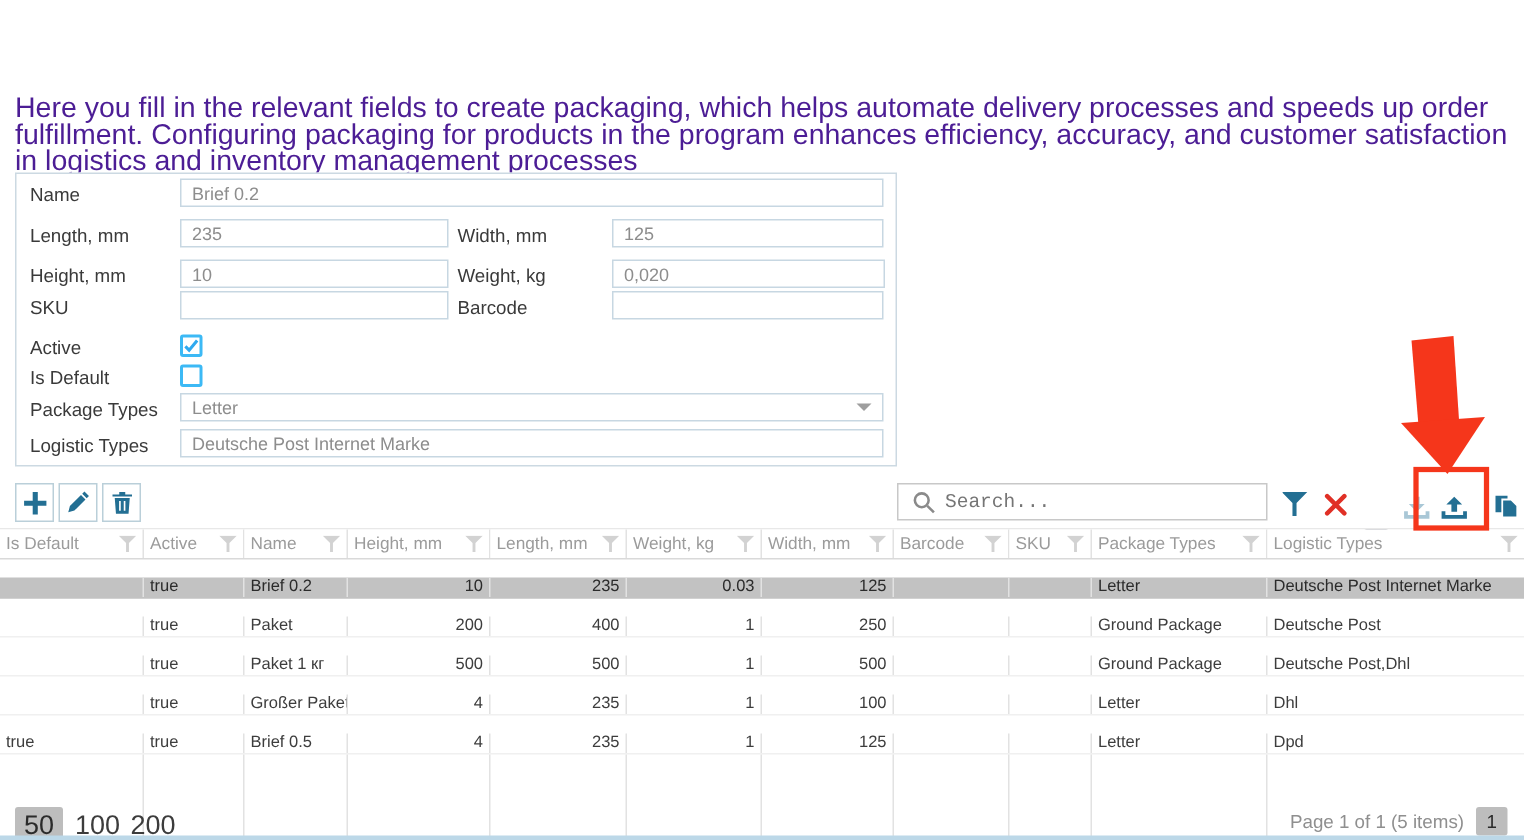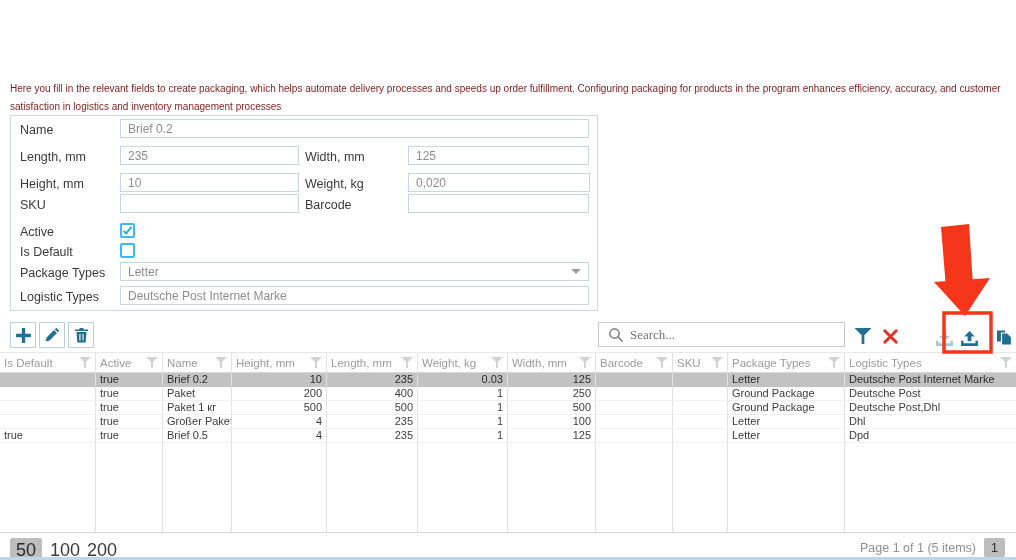"Here you fill in the" .page-desc { color: #7f1d1d -> #4c1d95; font-size: 10px -> 19px; top: 80px -> 64px }
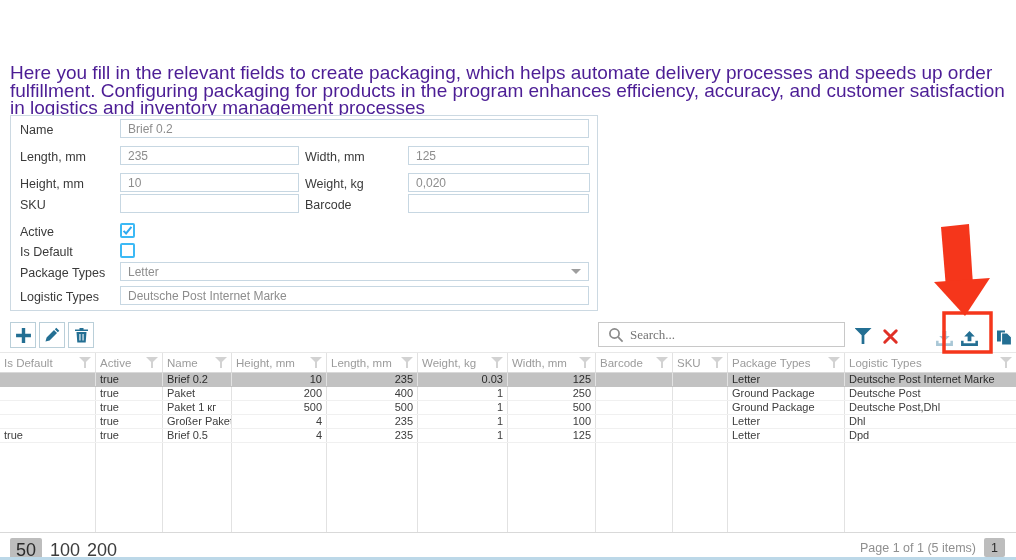"Search..." .search-box input { font-family: Liberation Serif, serif -> Liberation Mono, monospace }
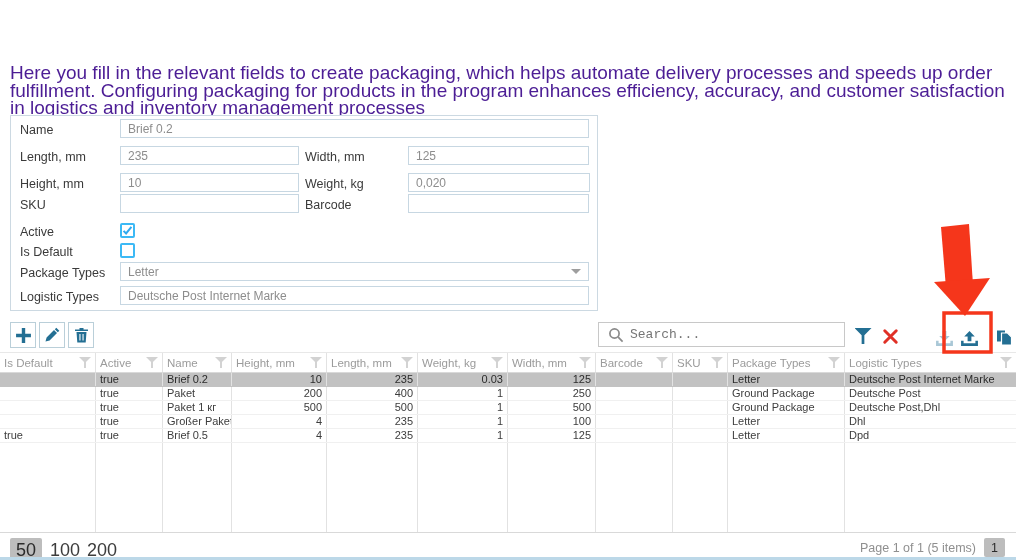"true" .g-row { margin-top: none -> 12px }
